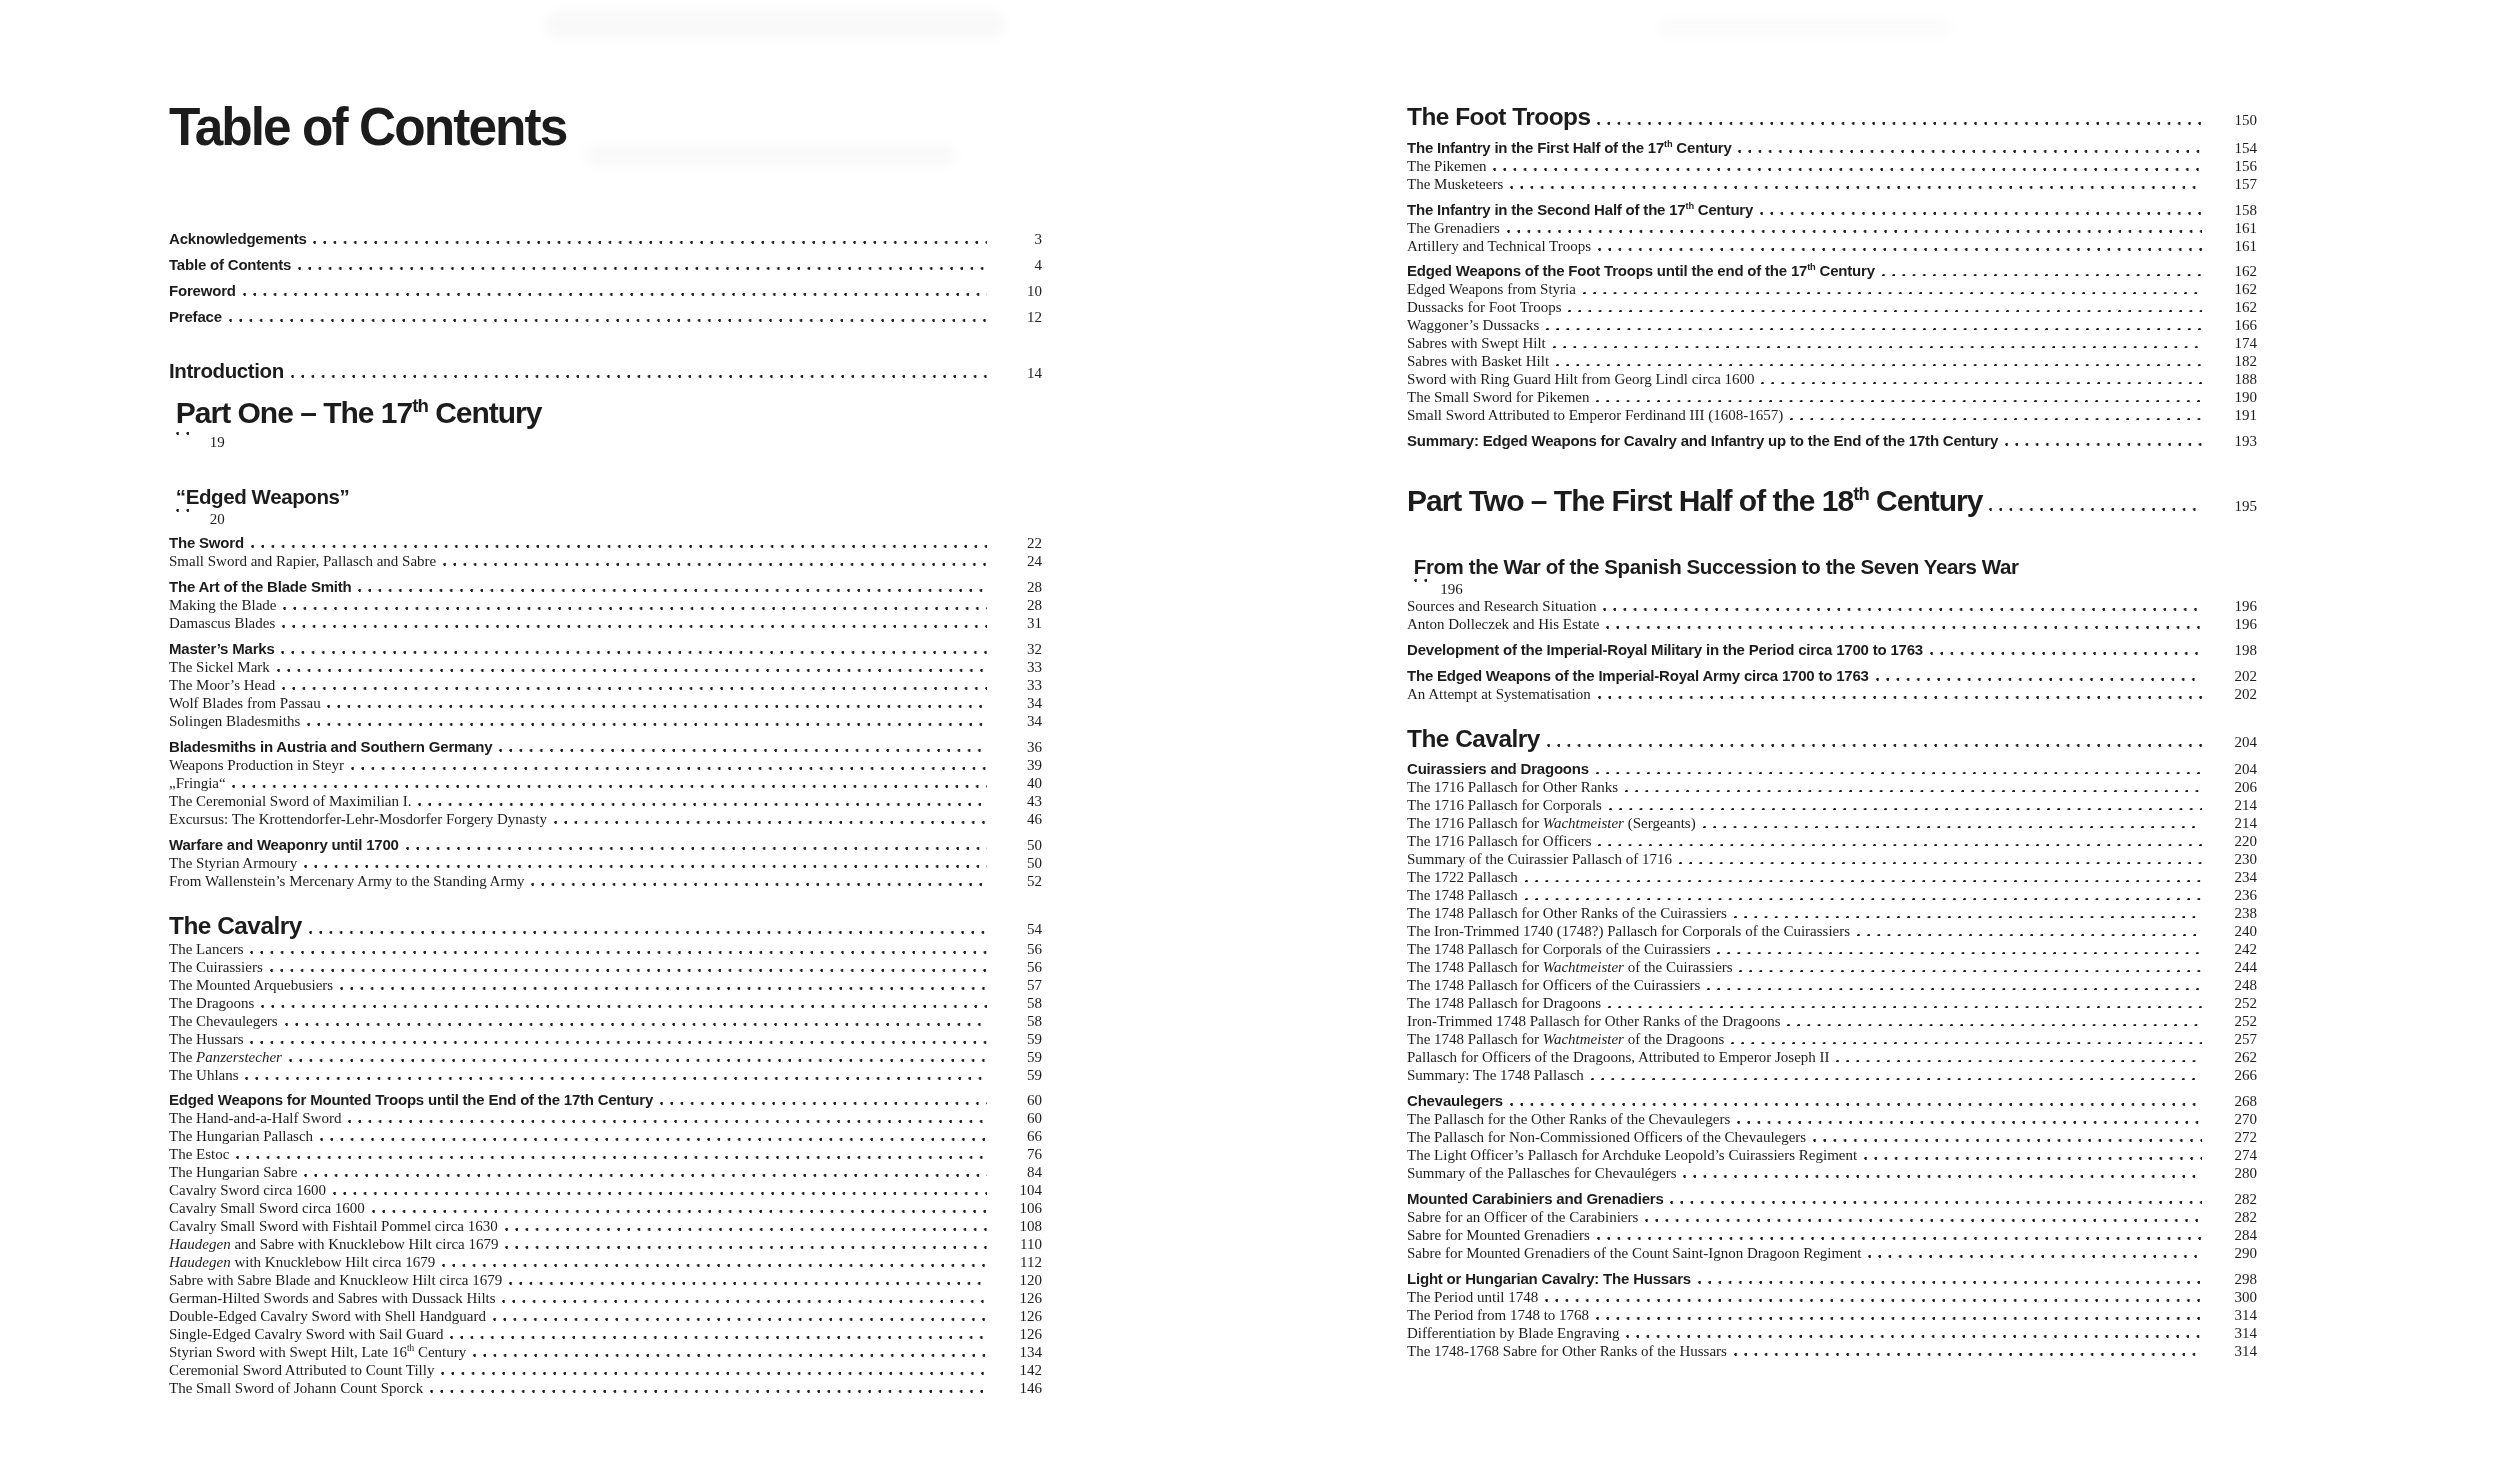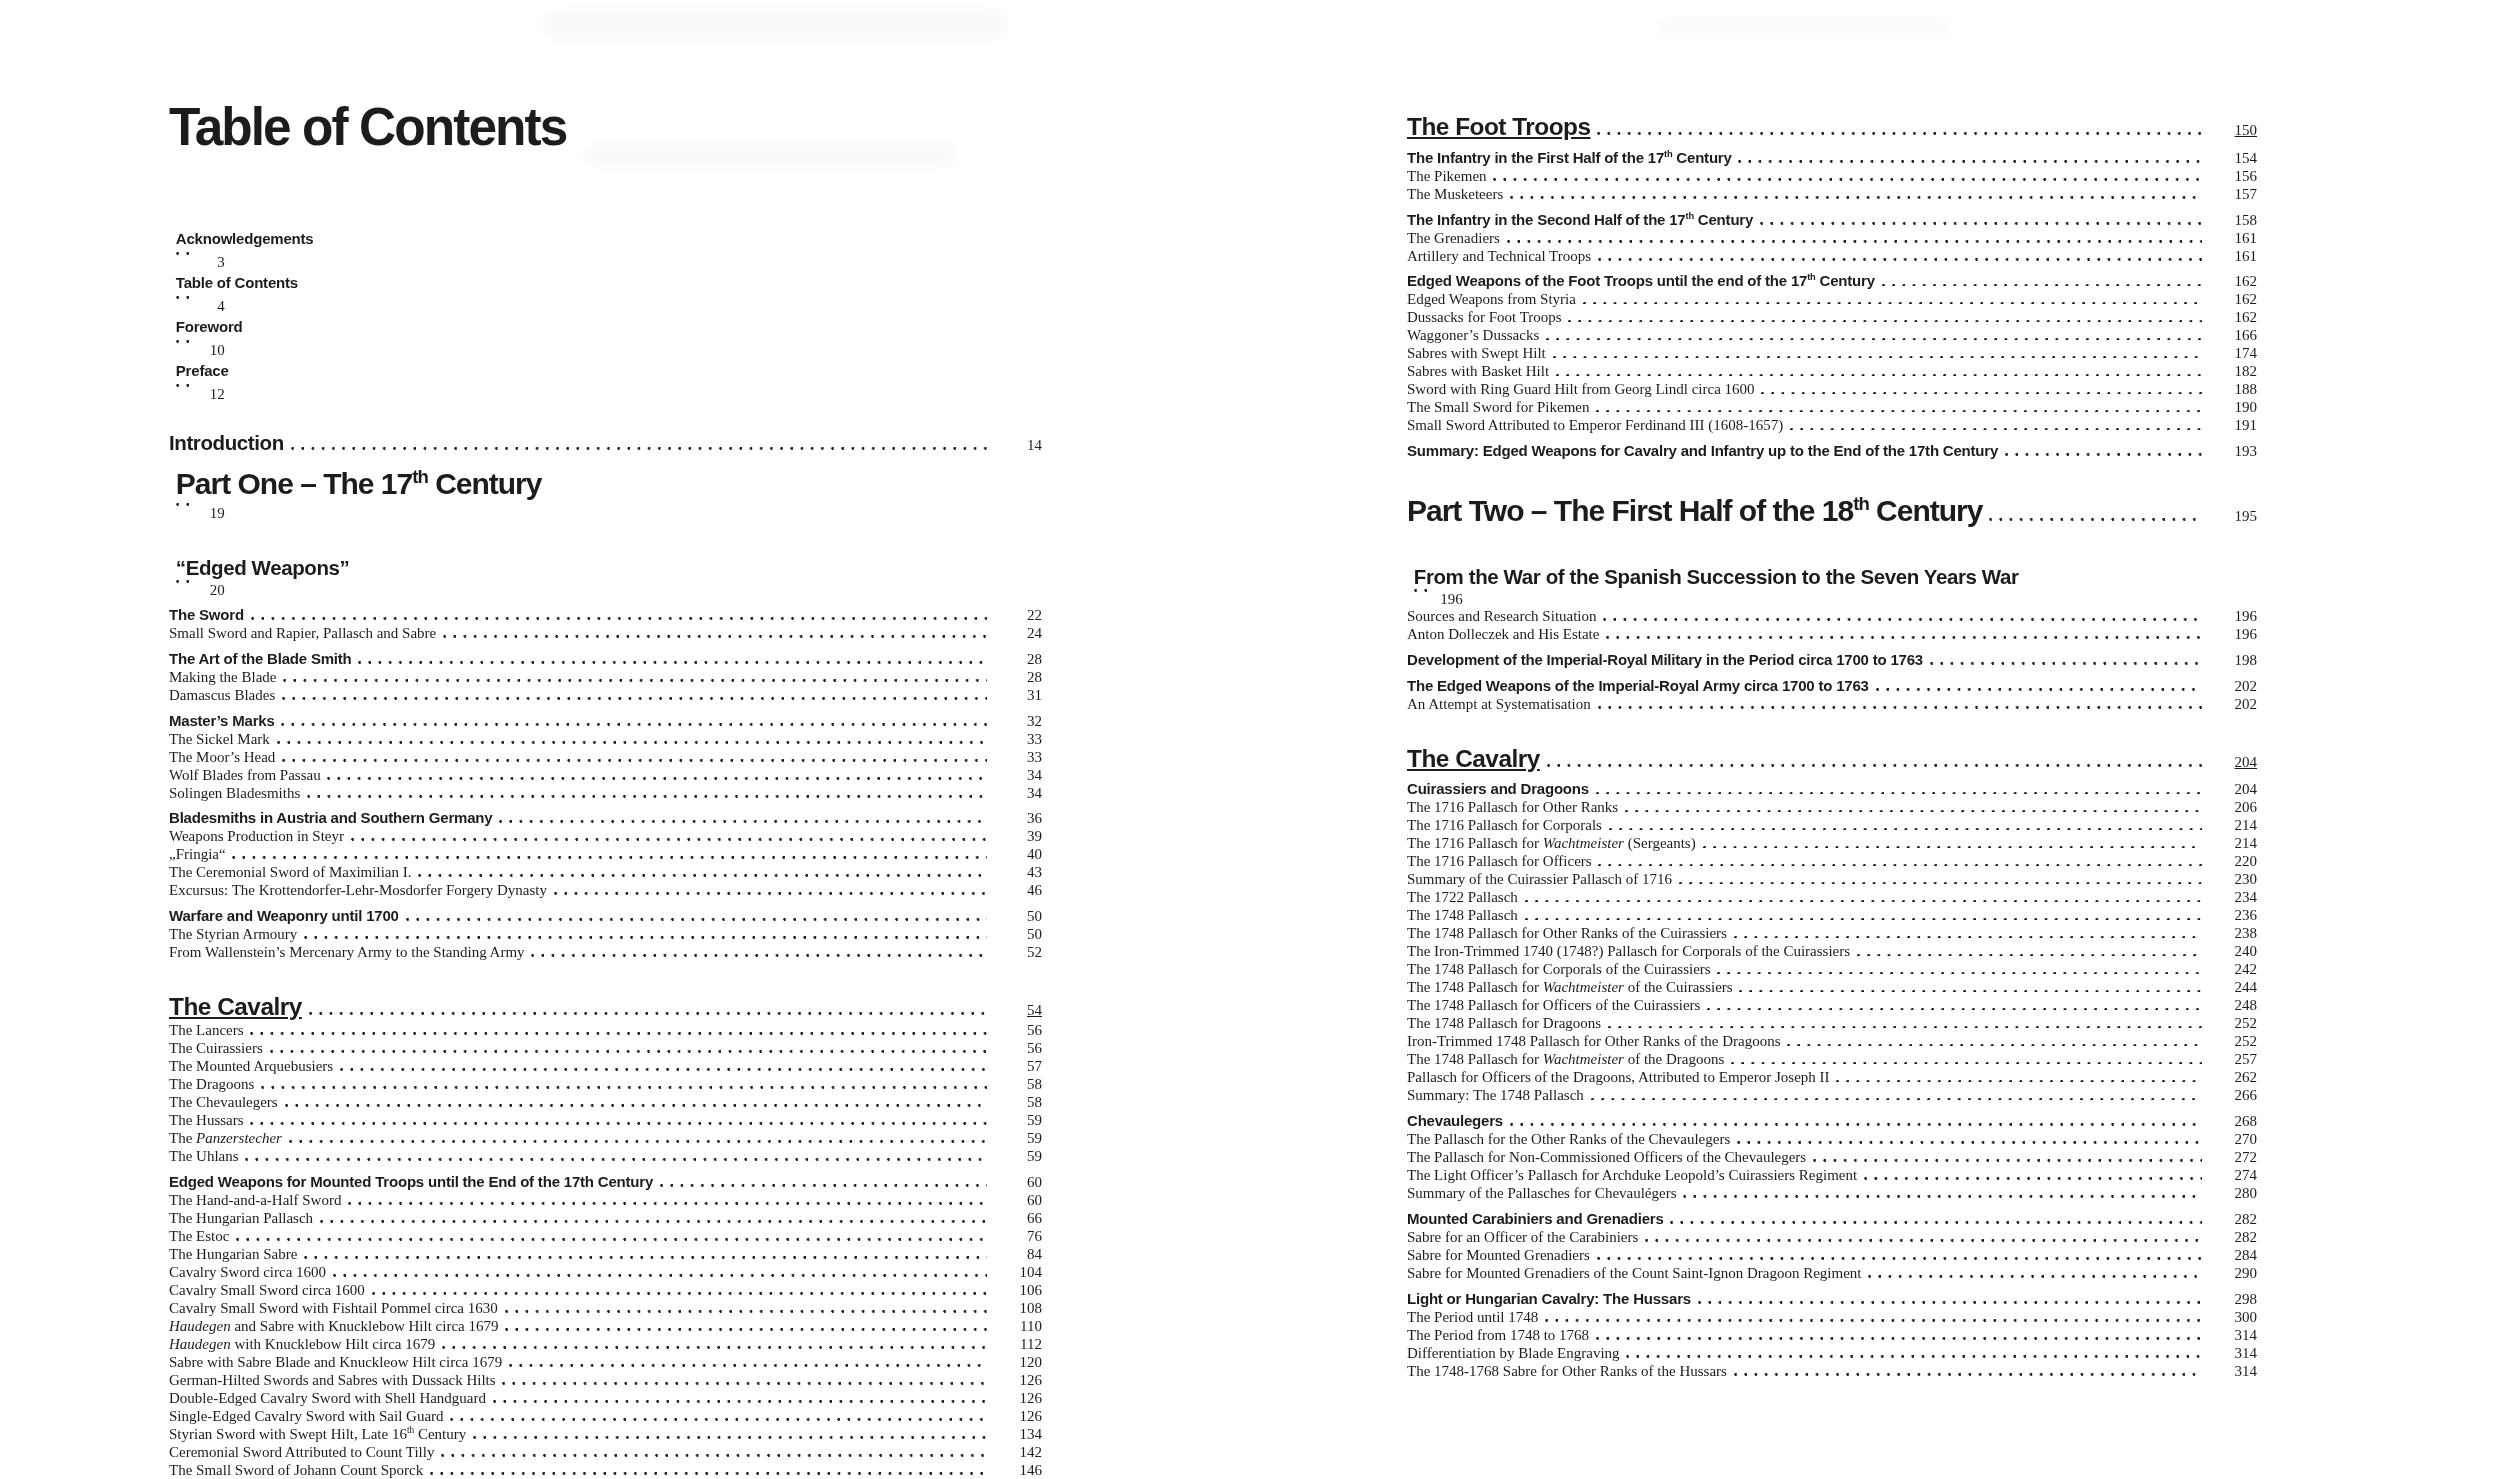"The Foot Troops" .big { margin-top: 31px -> 21px; text-decoration: underline -> none }
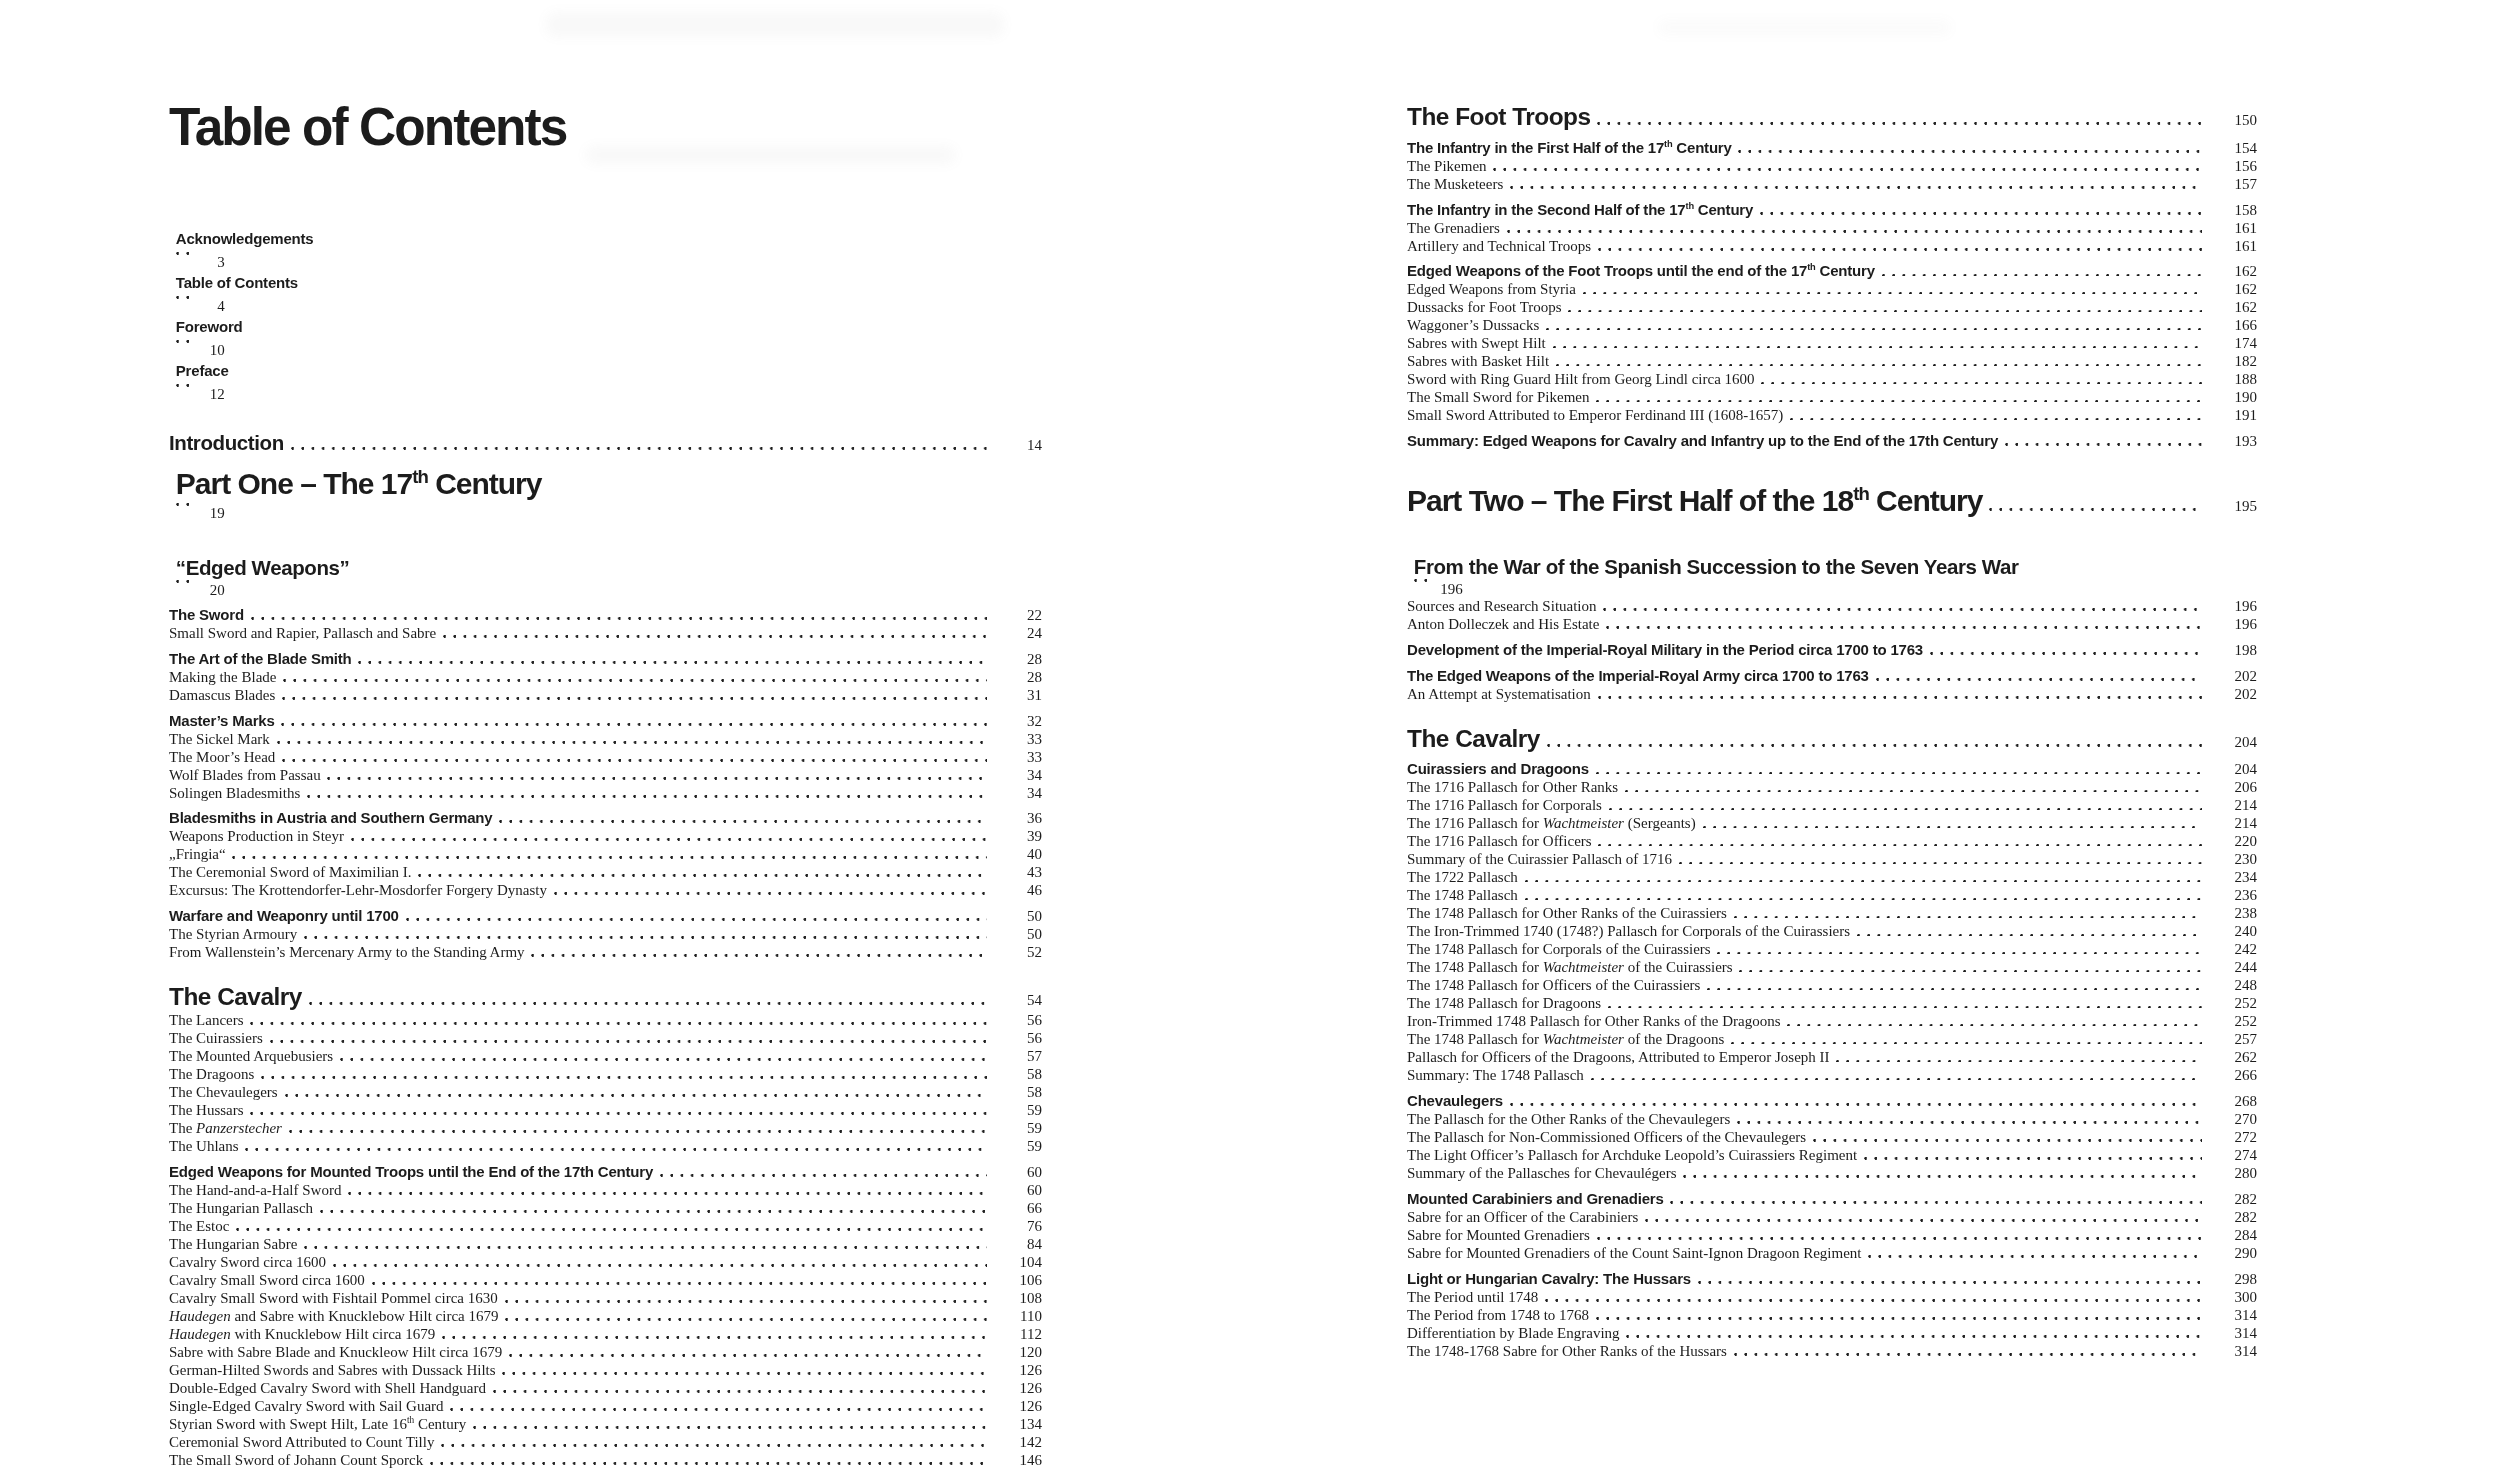"Acknowledgements" .front { flex-direction: column -> none }
